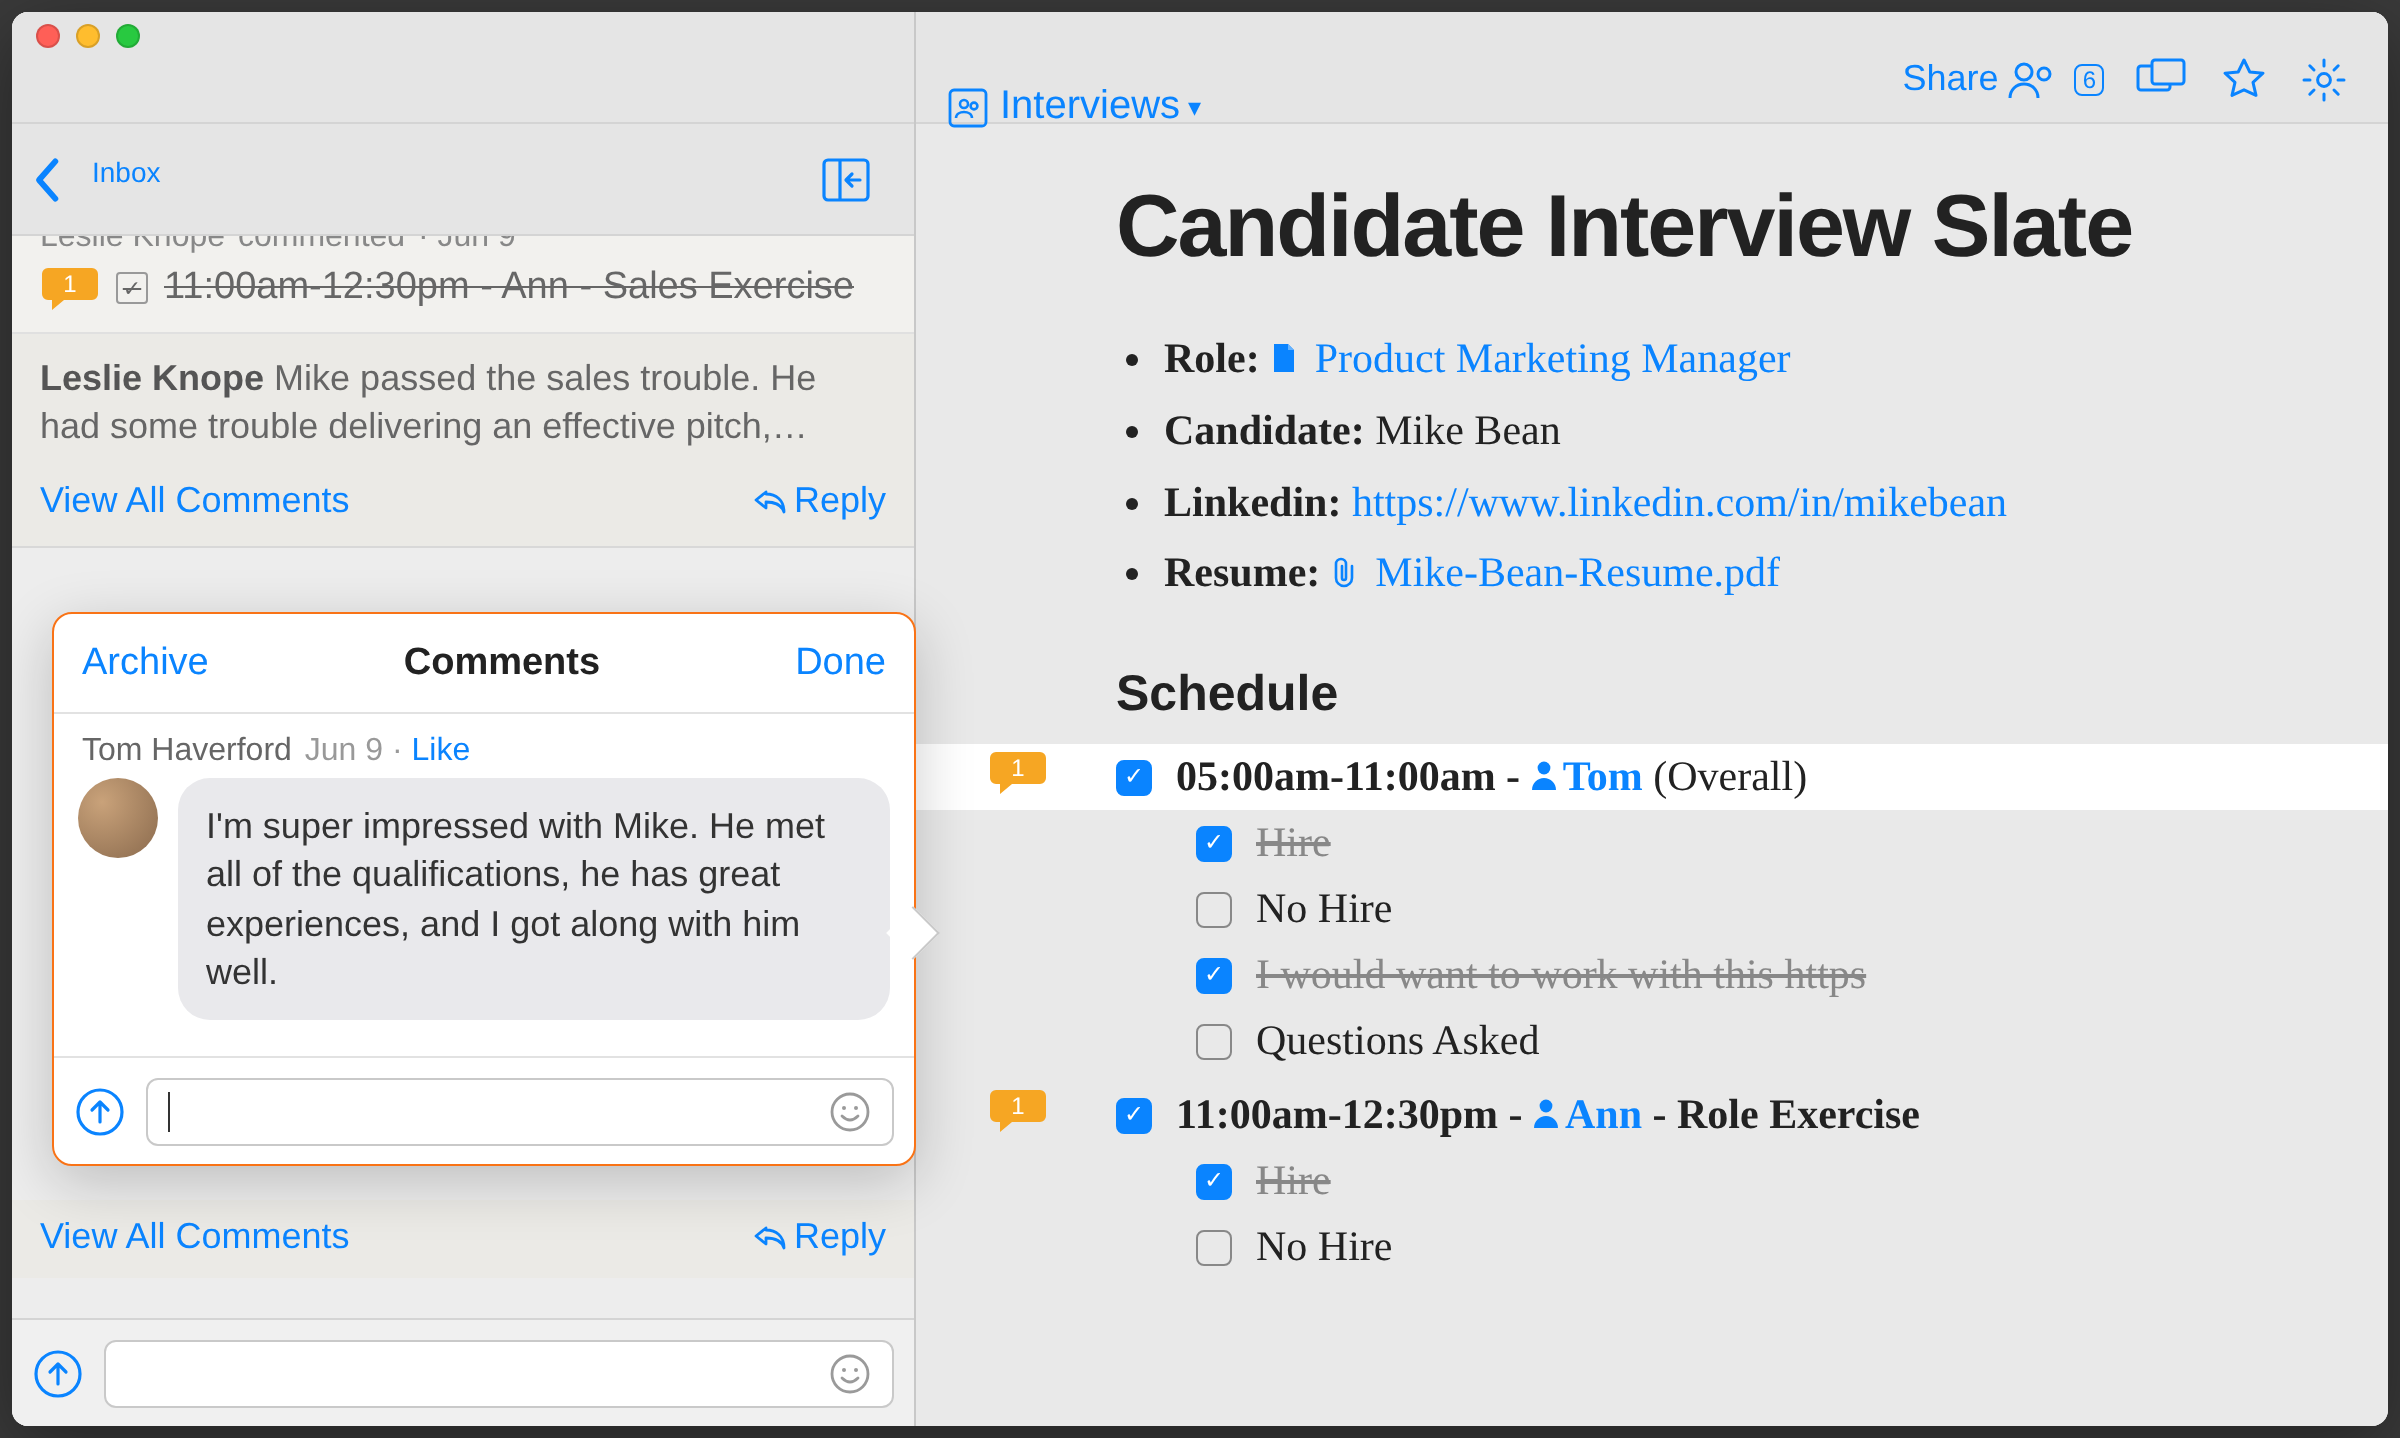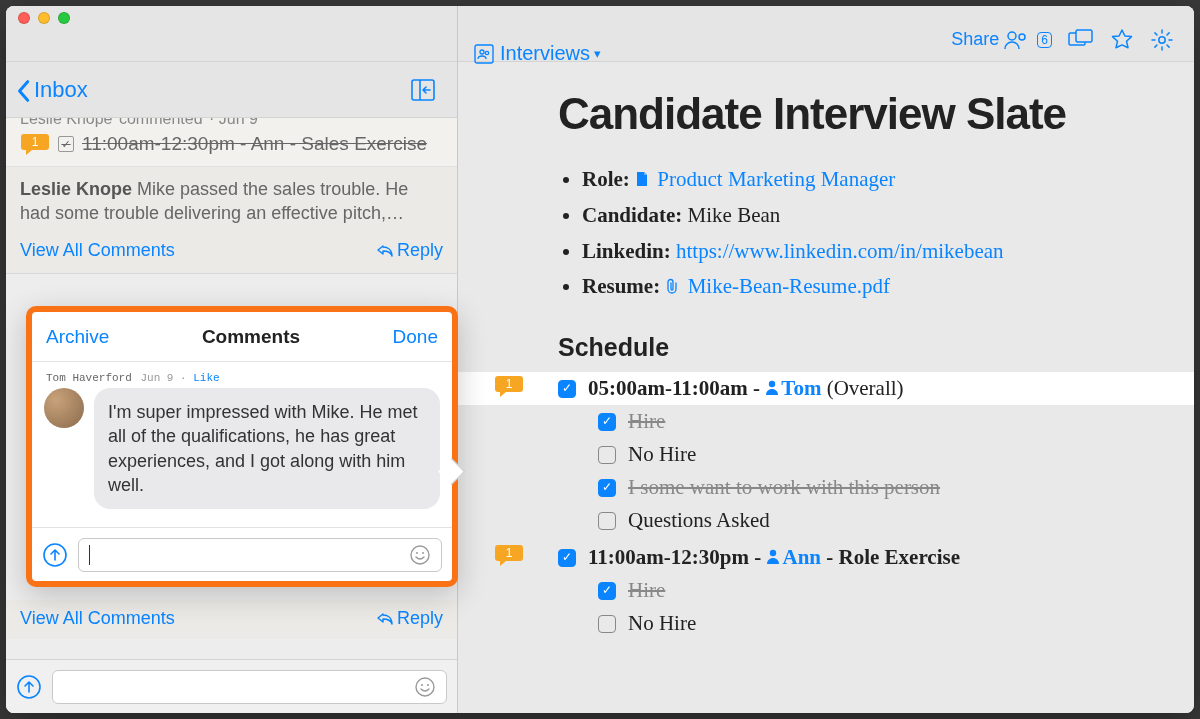"Inbox" .back { align-items: flex-end -> flex-start; font-size: 22px -> 14px; gap: none -> 12px }
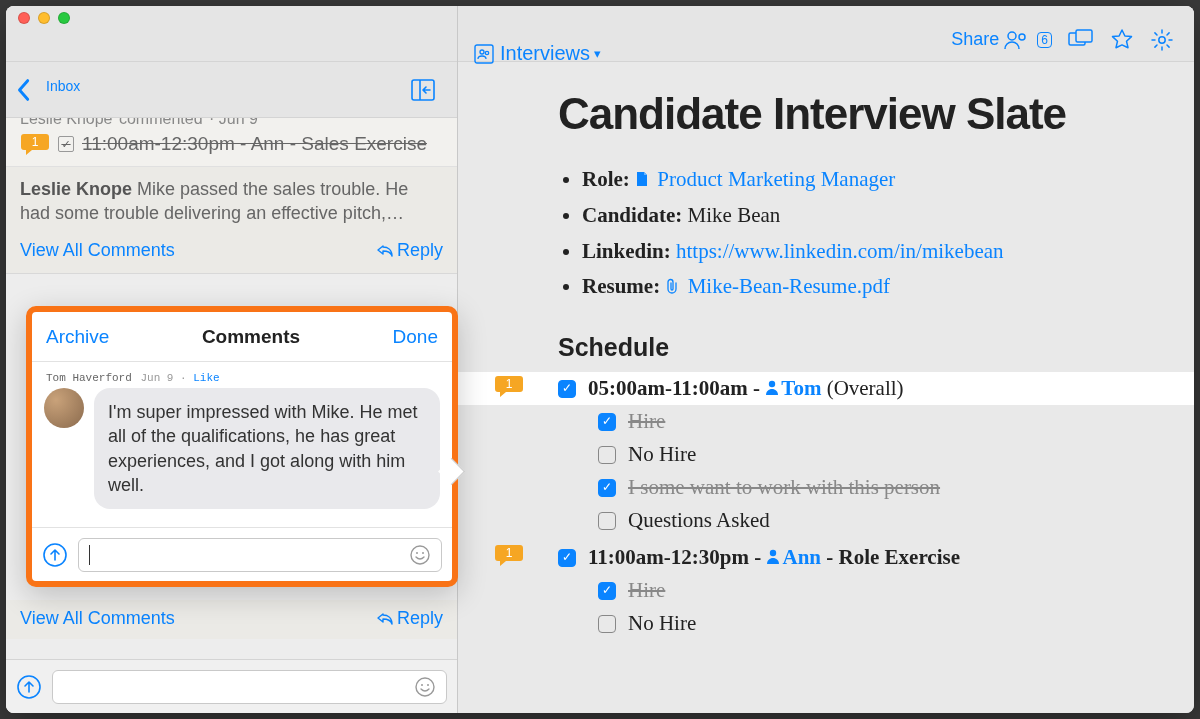"Archive" .popover { border: 6px solid #f97316 -> 1px solid #f97316 }
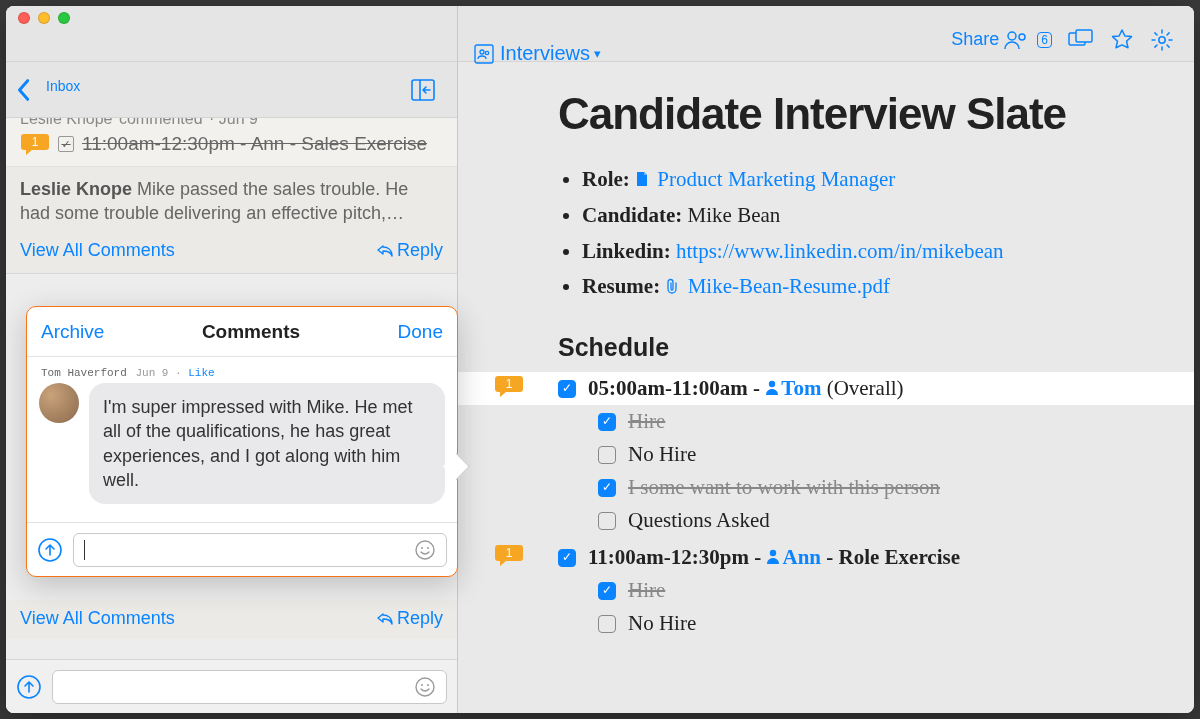"Tom Haverford Jun 9 ·" .pop-meta { font-family: Liberation Mono, monospace -> none; font-size: 11px -> 16px }
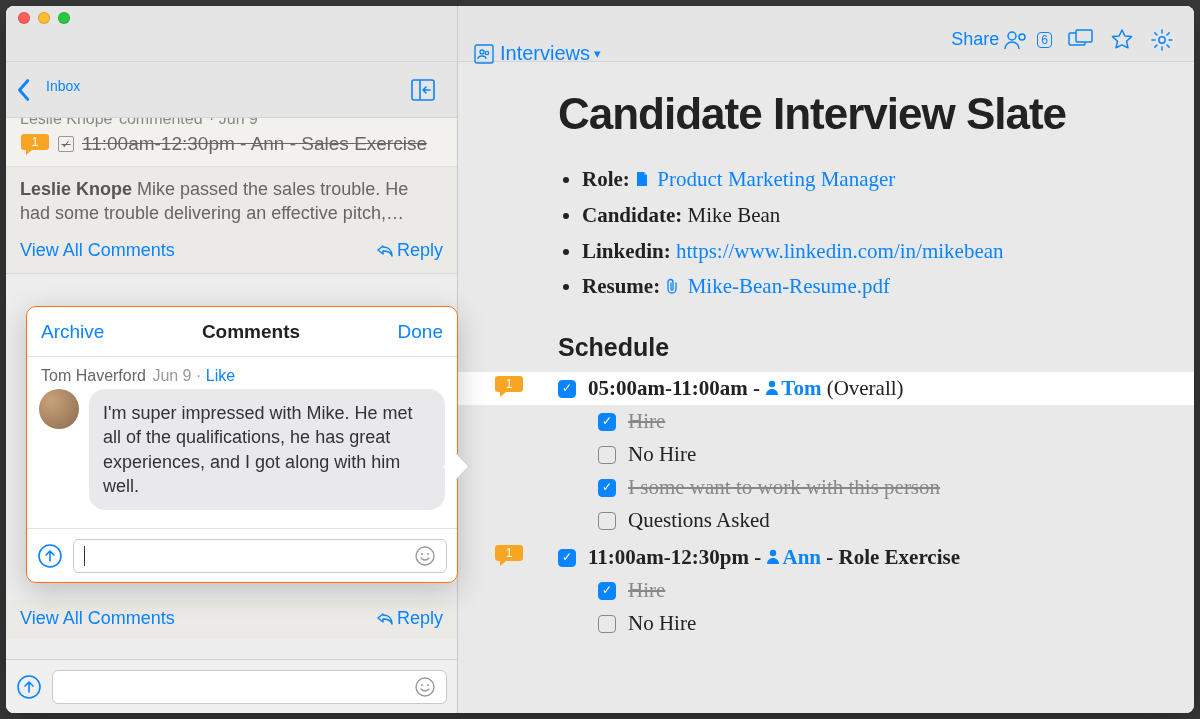"I some want to work" span.strike { text: some want to work with this person -> would want to work with this https }
